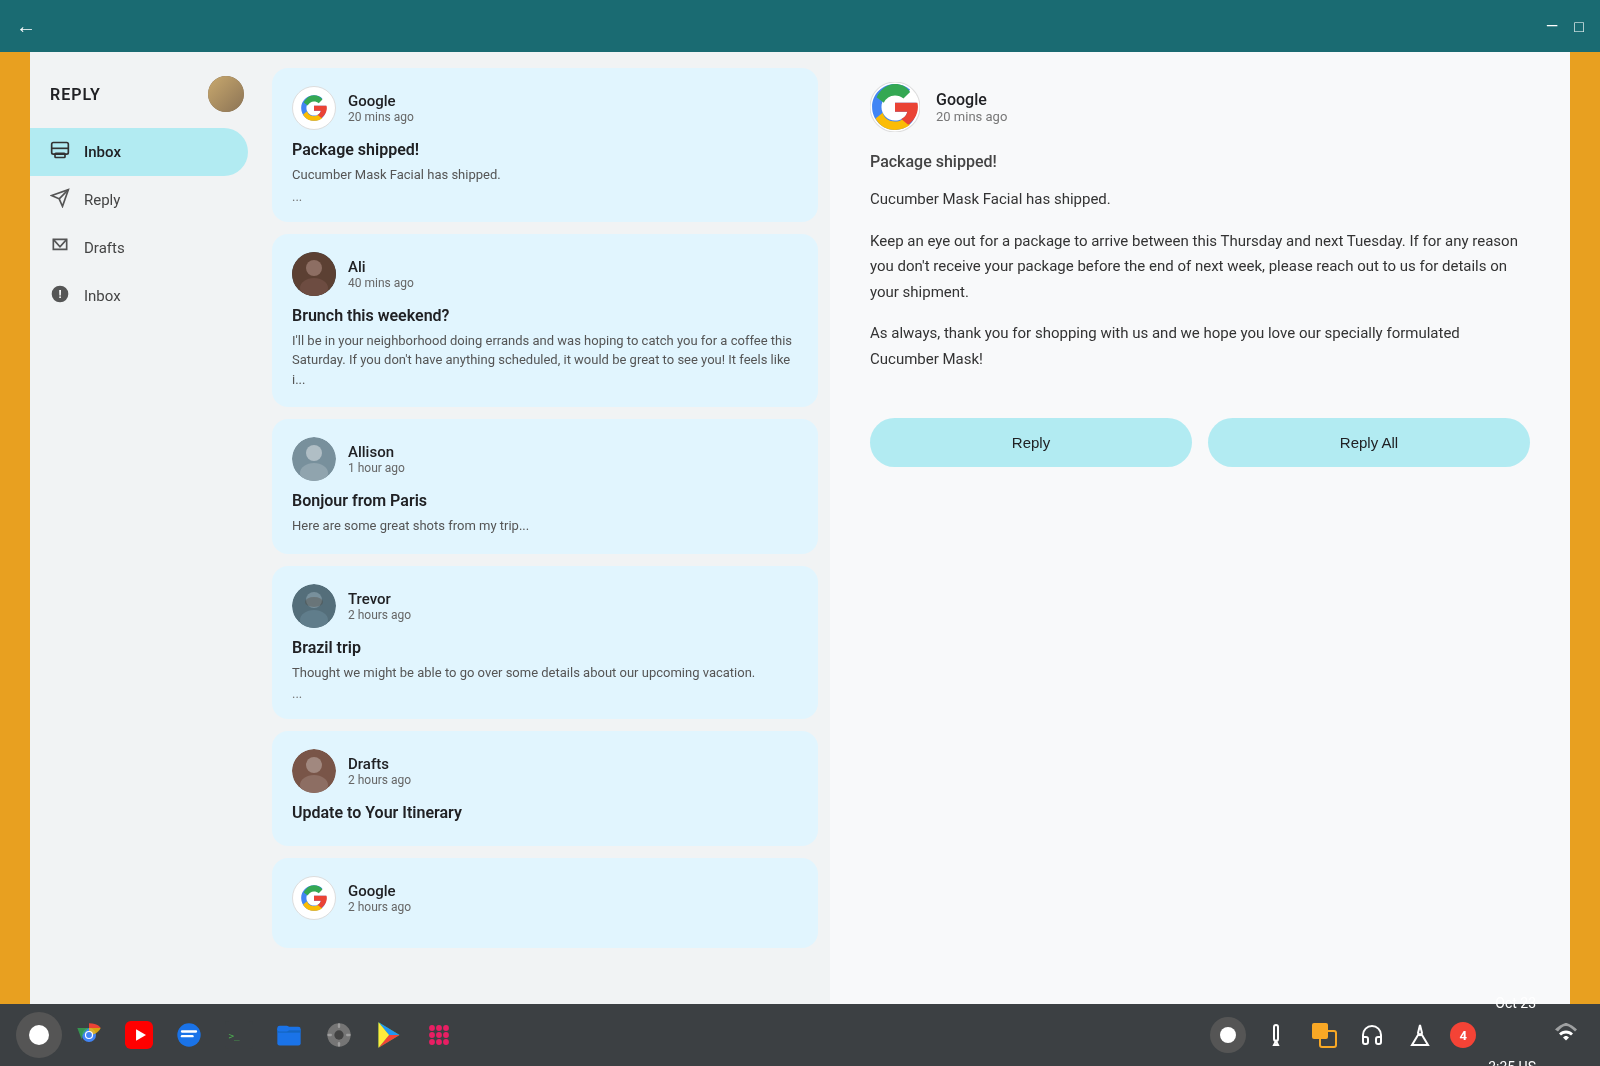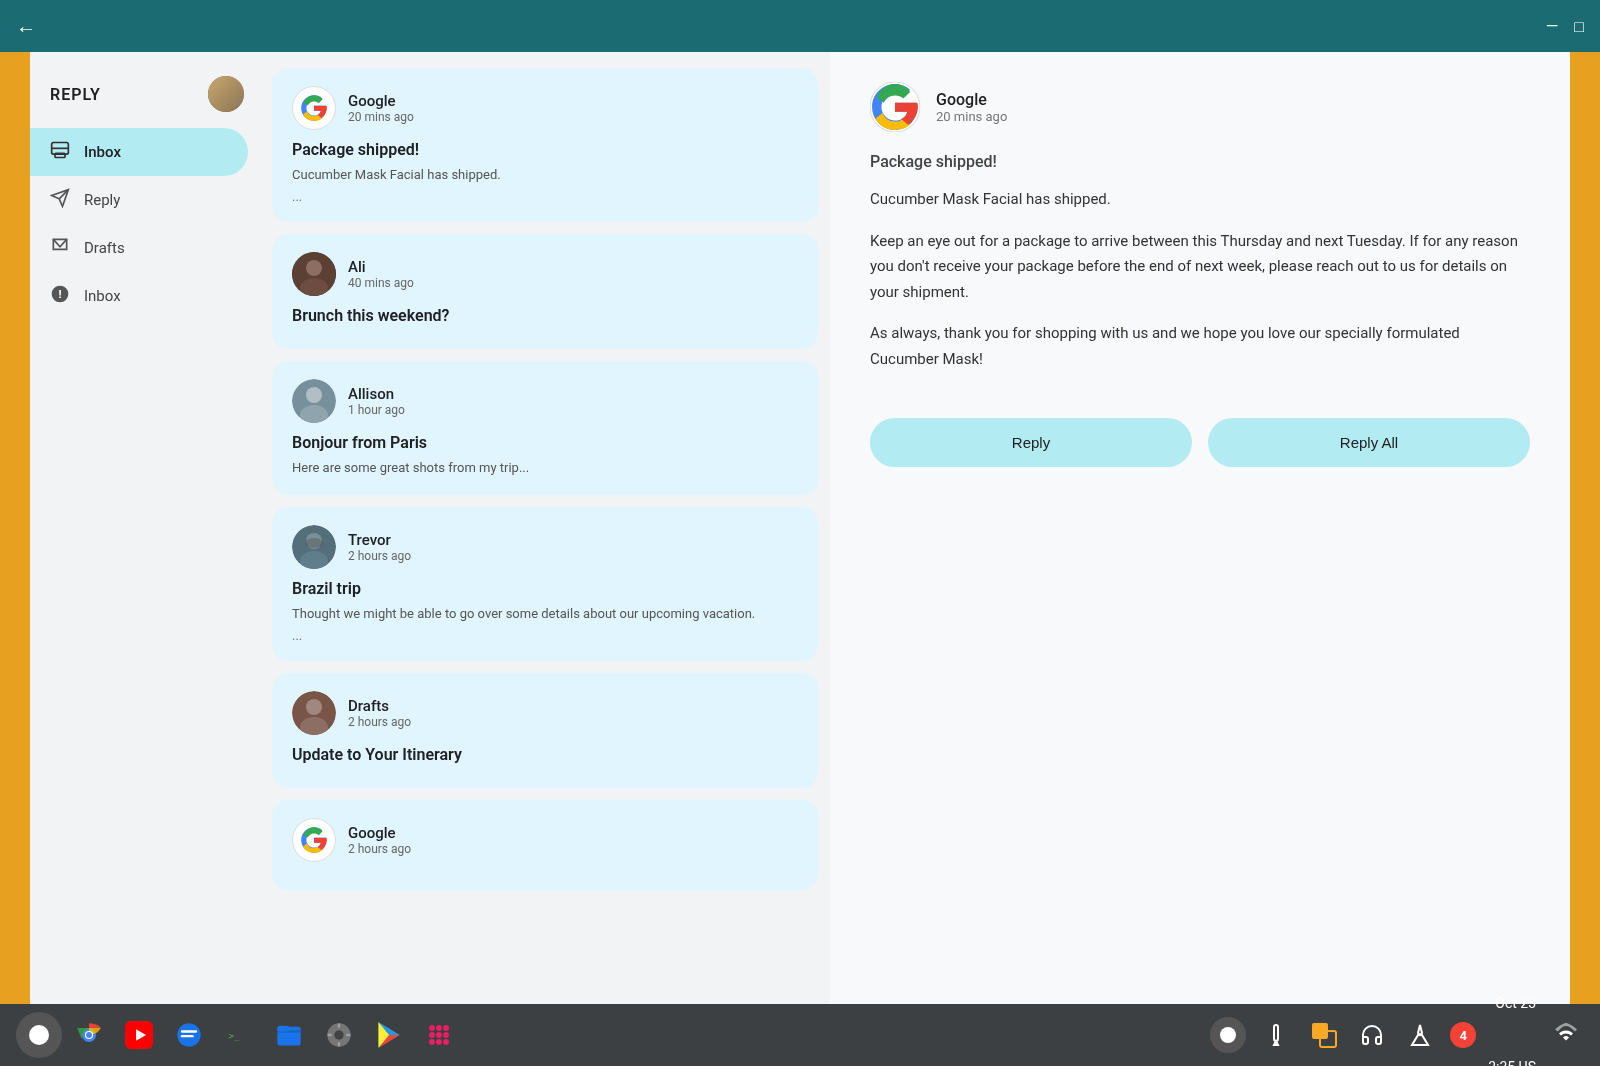"I'll be in your neighborhood" div.email-preview { html: none -> <div>I'll be in your neighborhood doing errands and was hoping to catch you for a coffee this Saturday. If you don't have anything scheduled, it would be great to see you! It feels like i...</div> }
